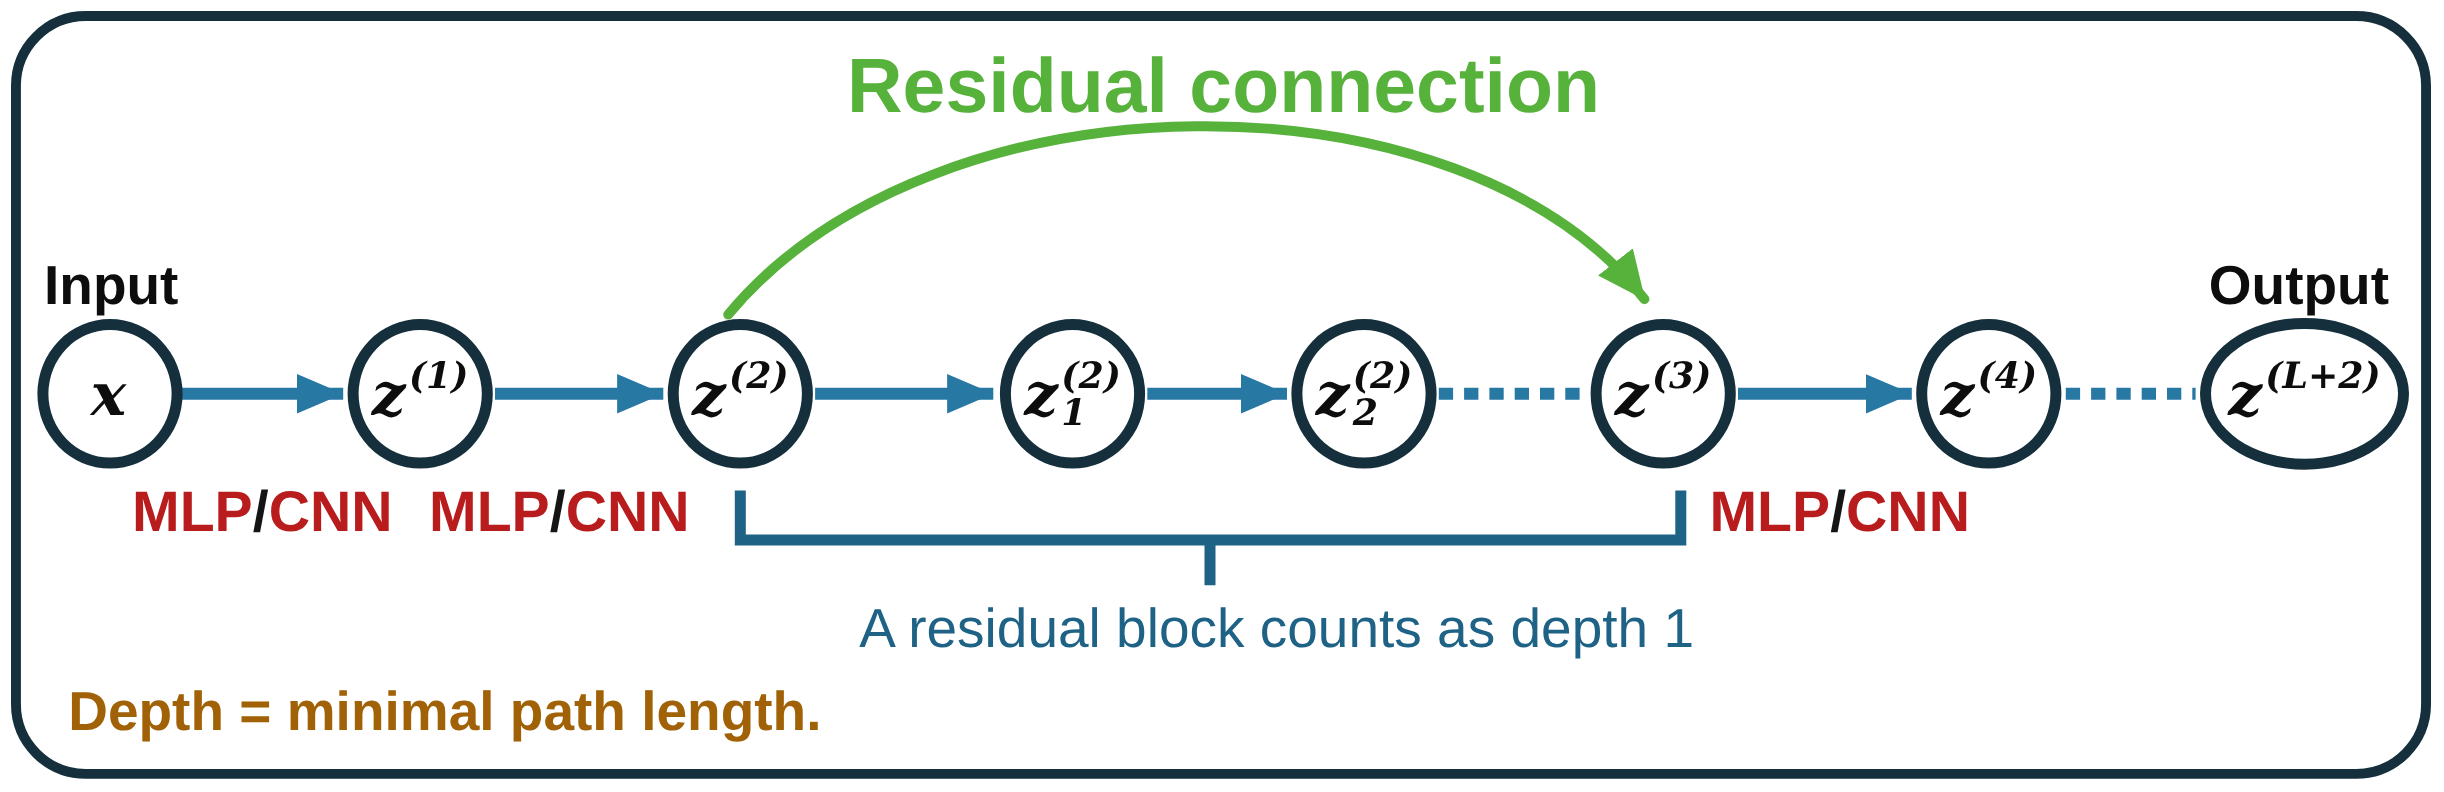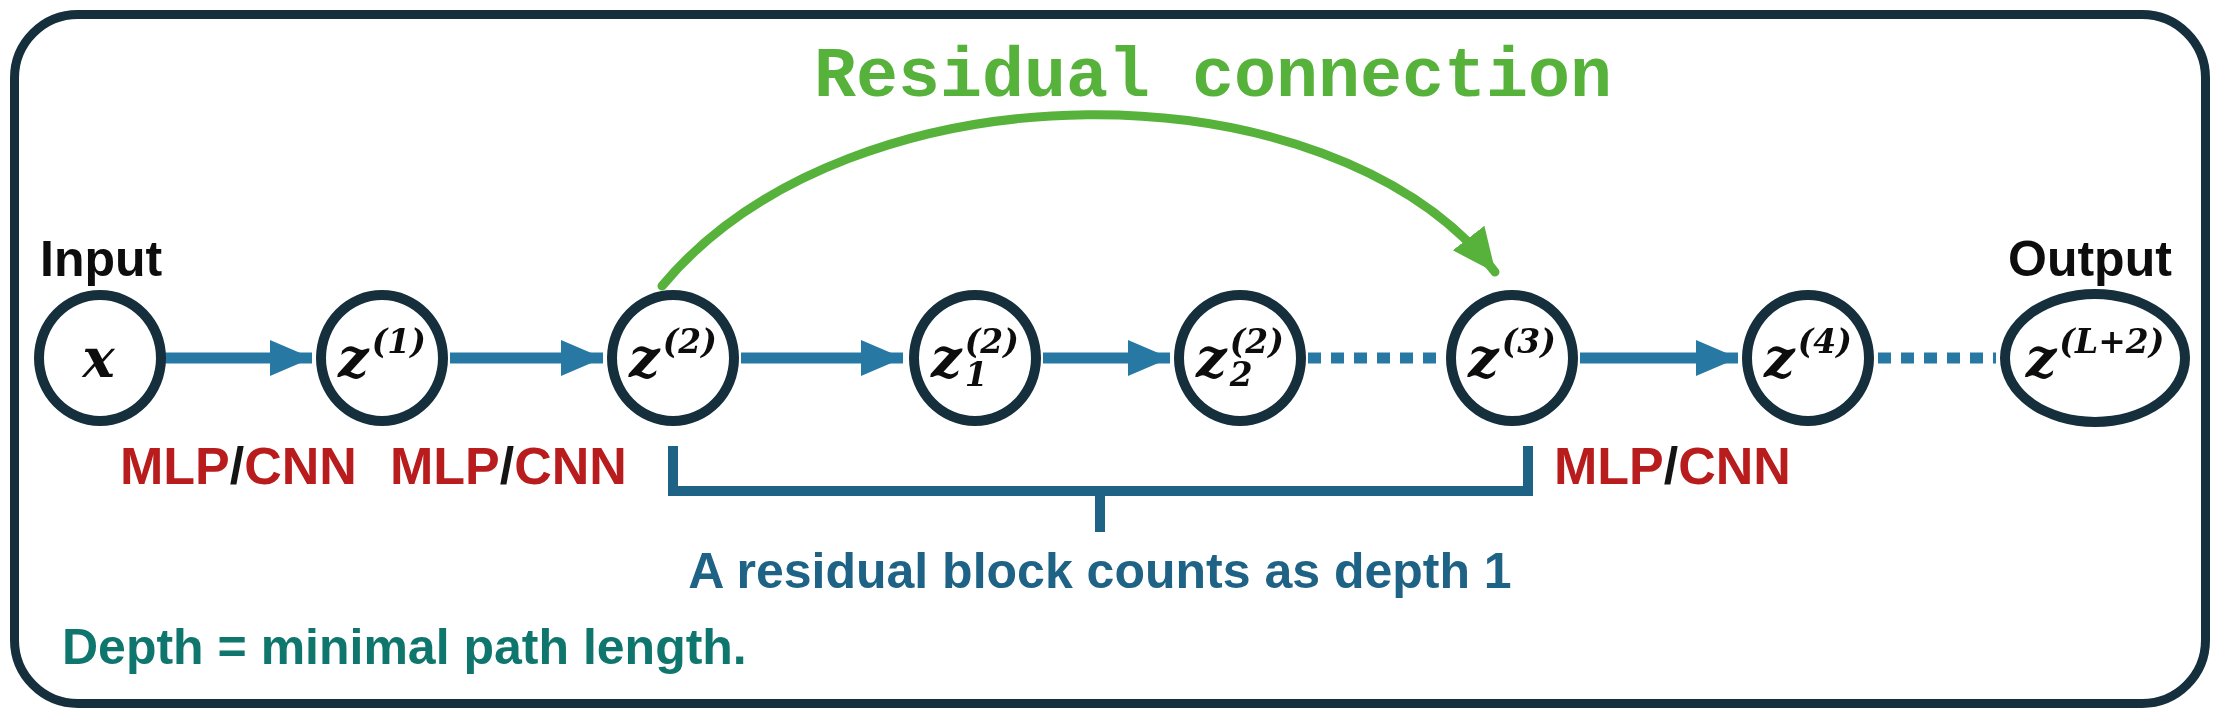"Residual connection" div.txt { font-family: Liberation Mono, monospace -> none; left: 814px -> 770px }
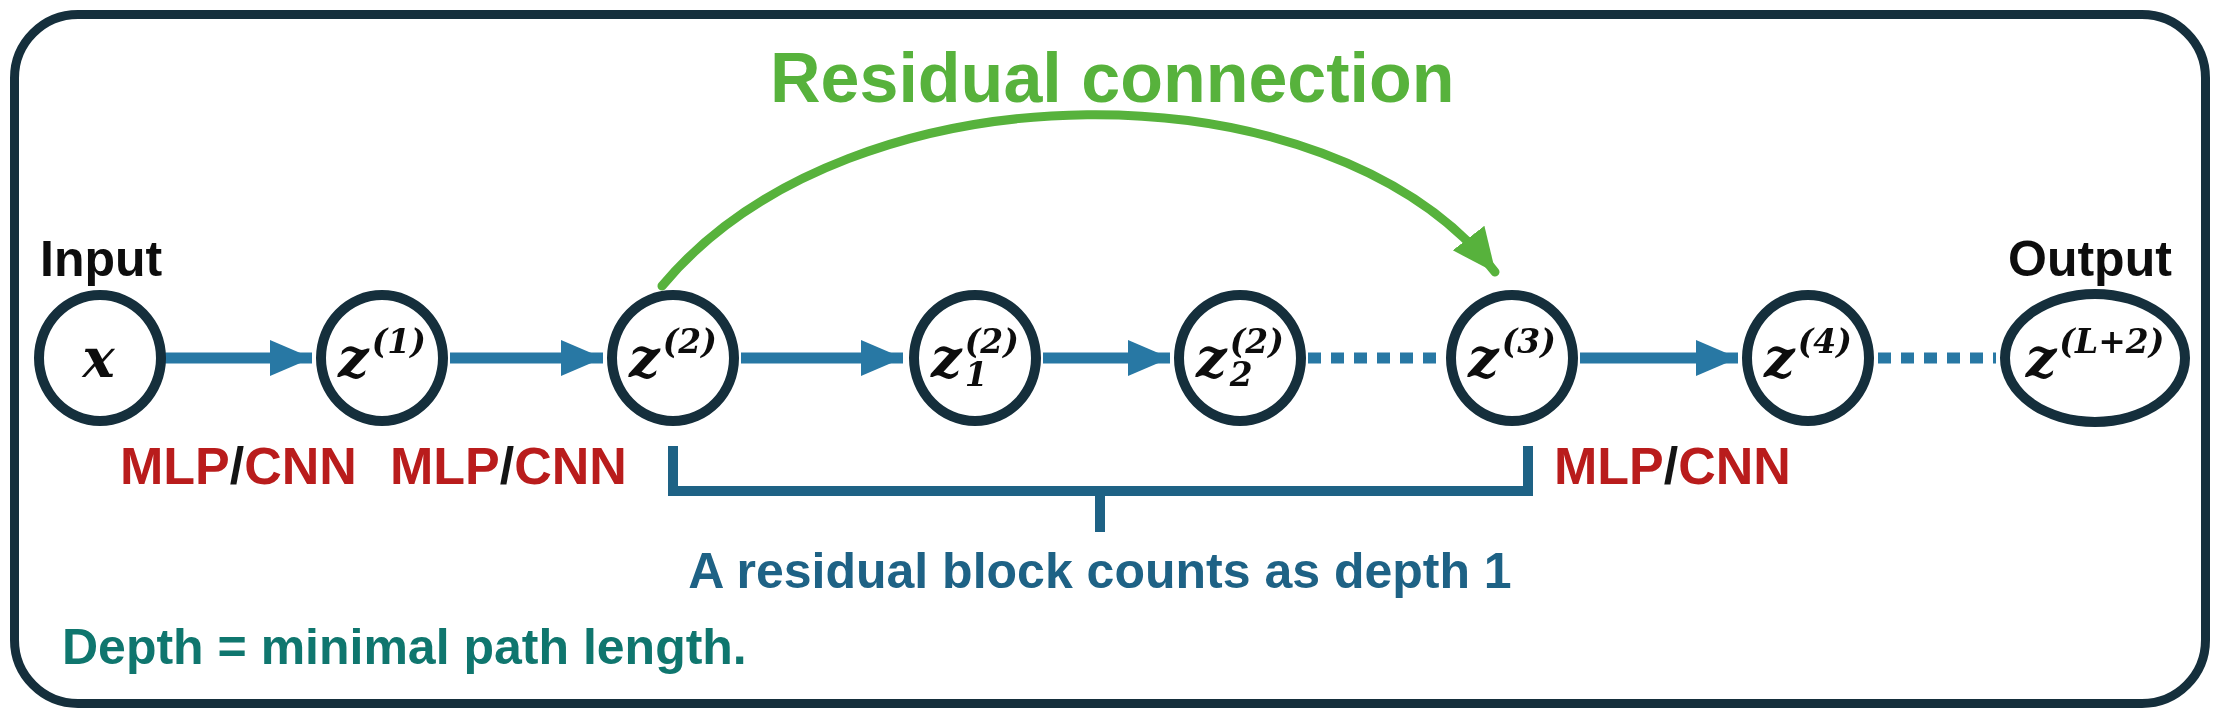"A residual block counts as" .caption { font-weight: 700 -> 400; text-align: center -> right }
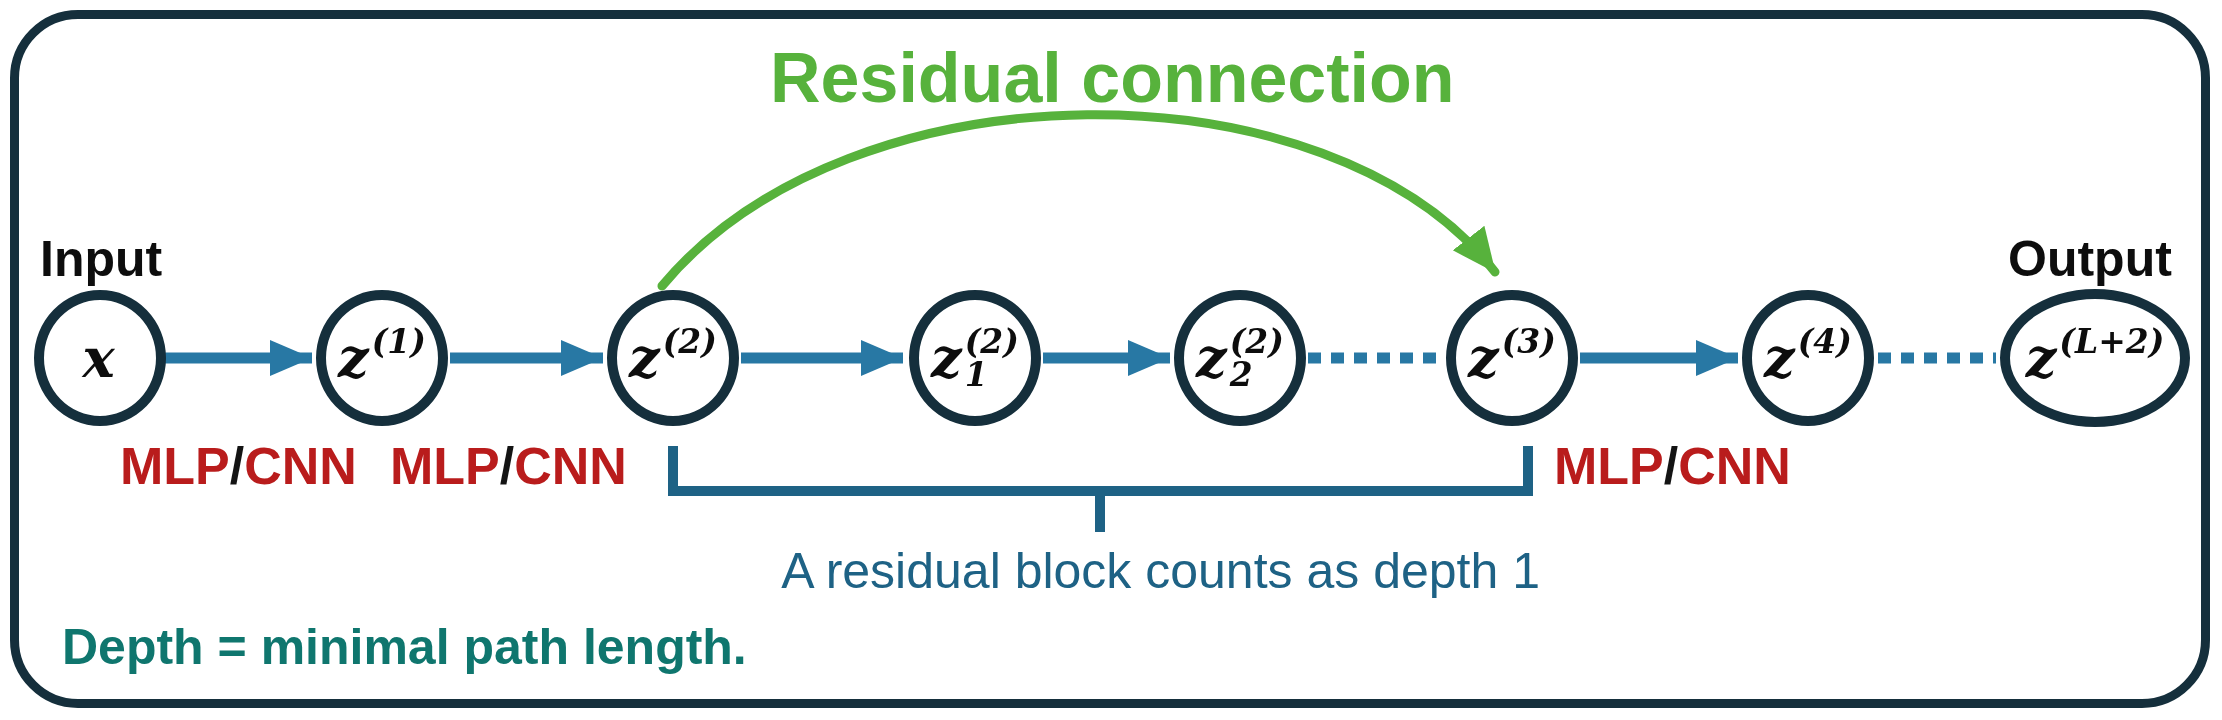"Depth = minimal path length." .depth-note { color: #0f766e -> #a16207 }
